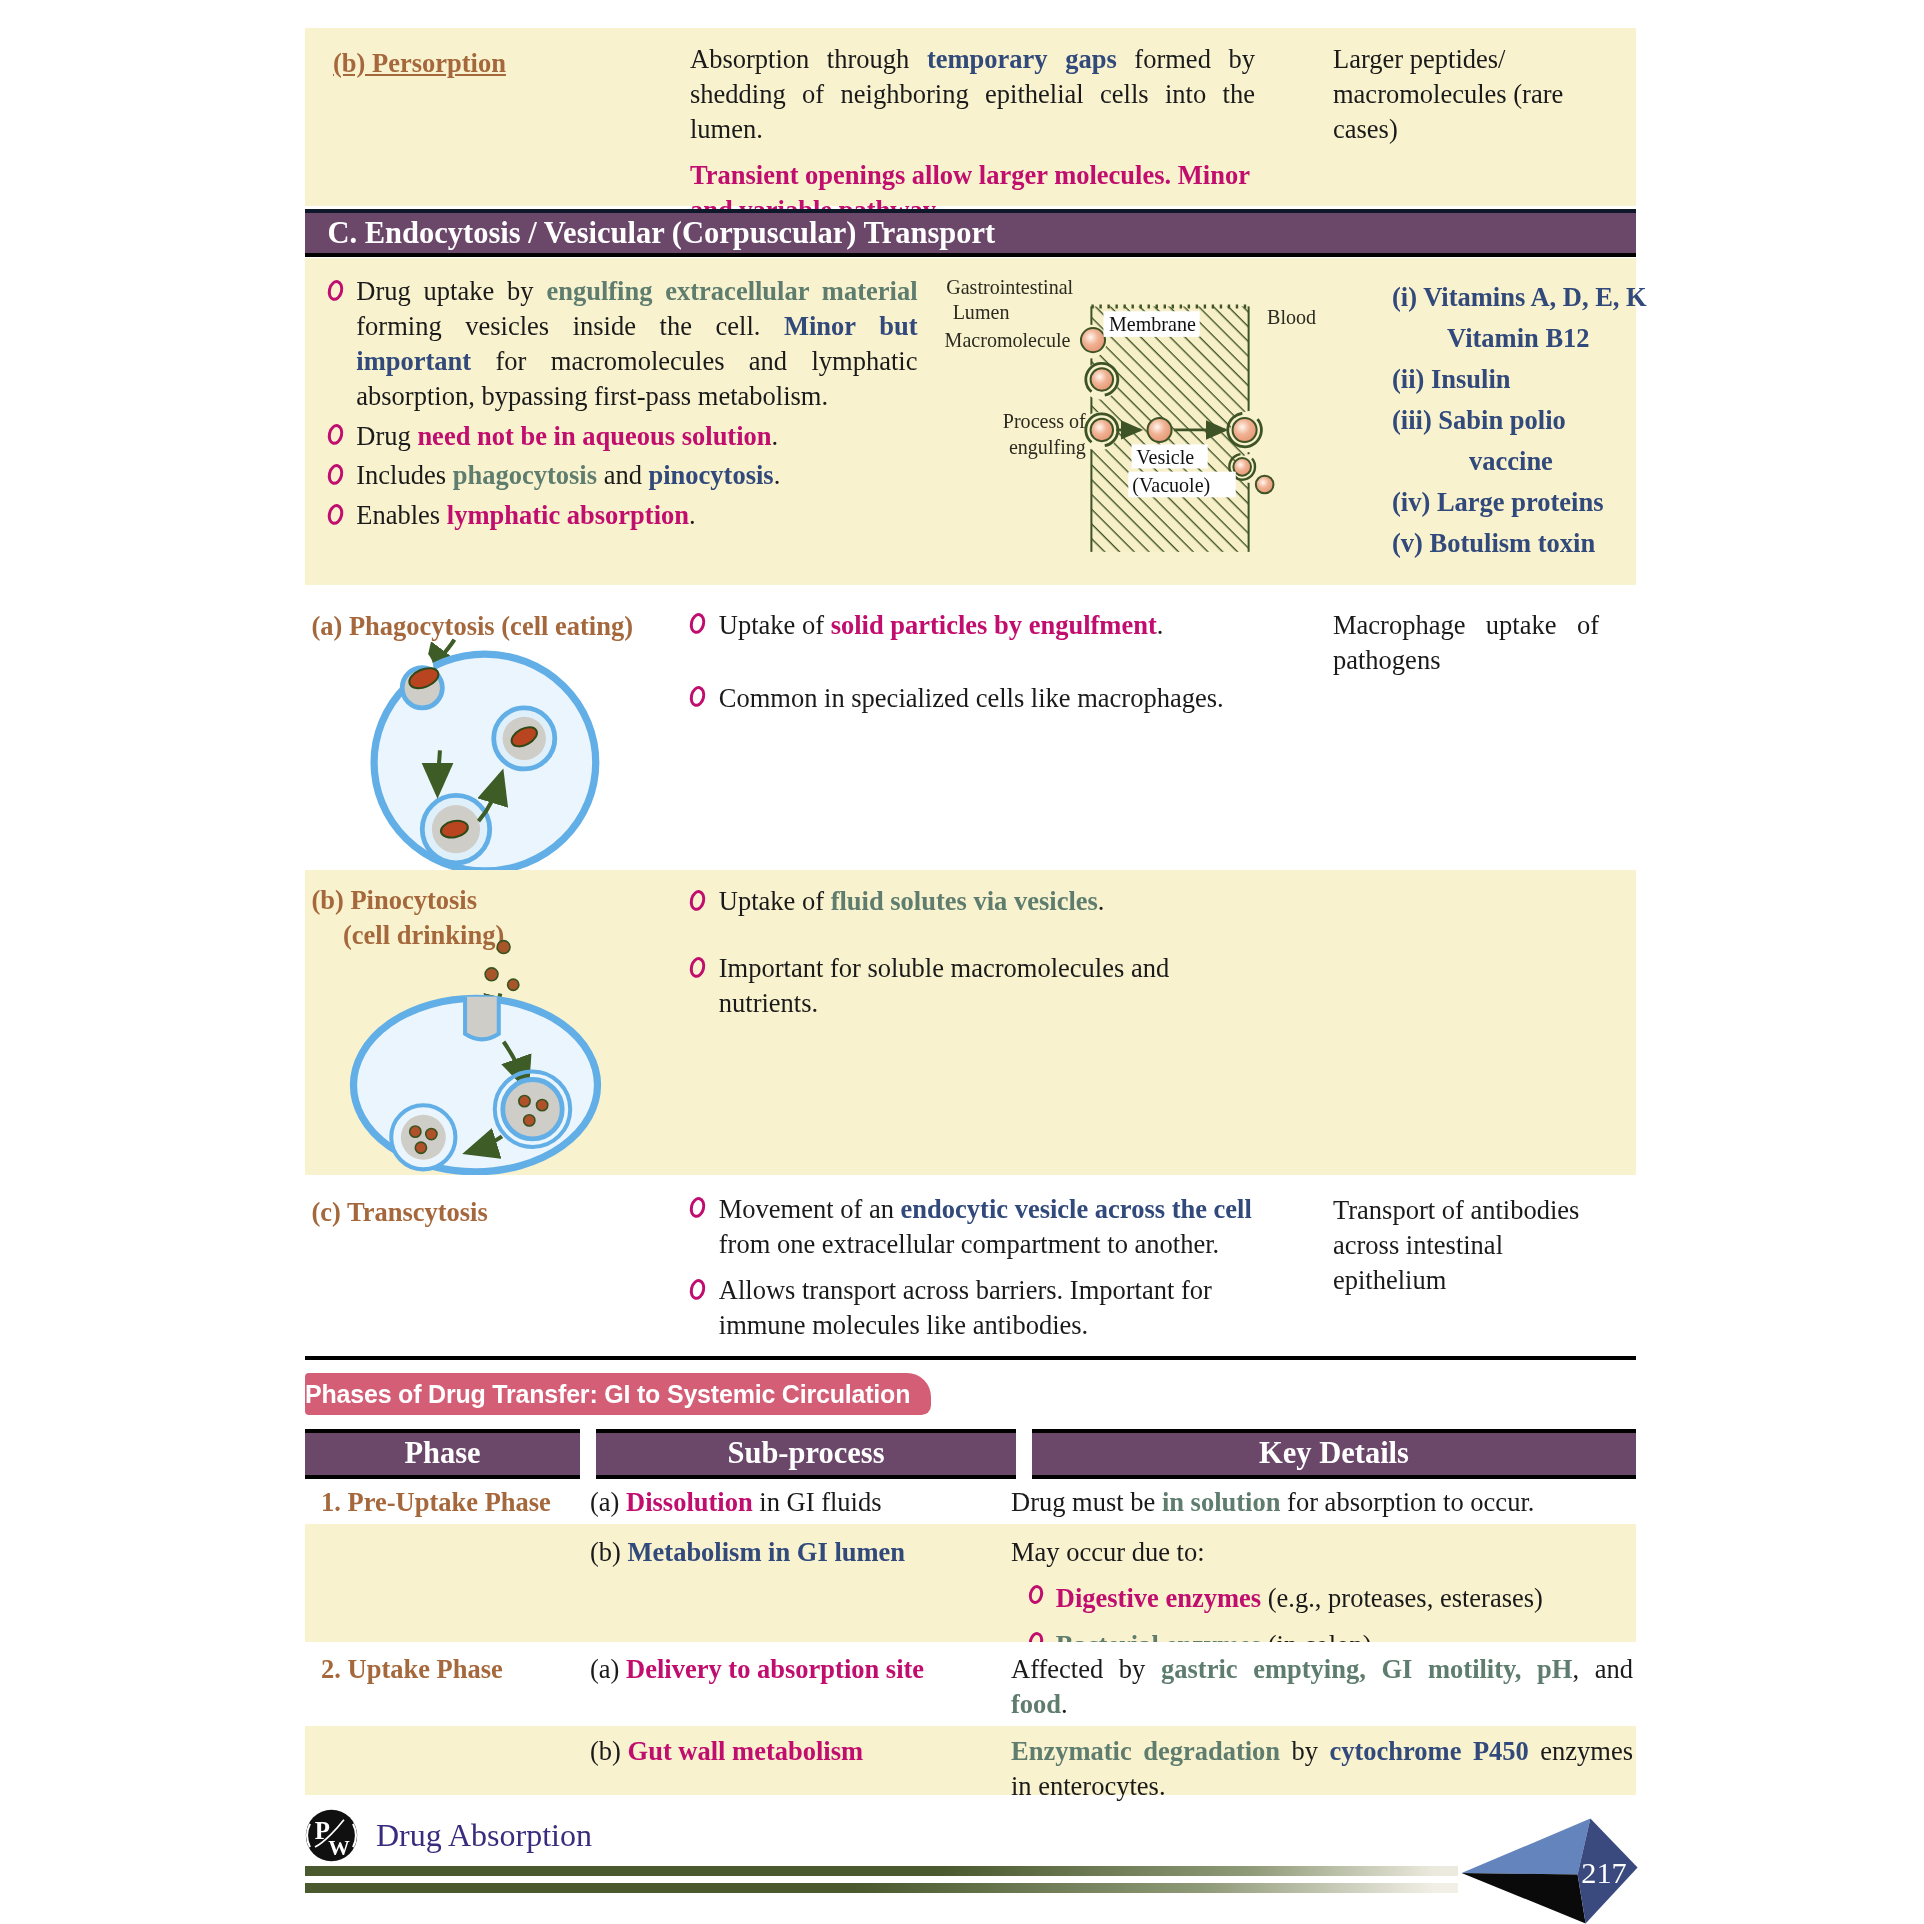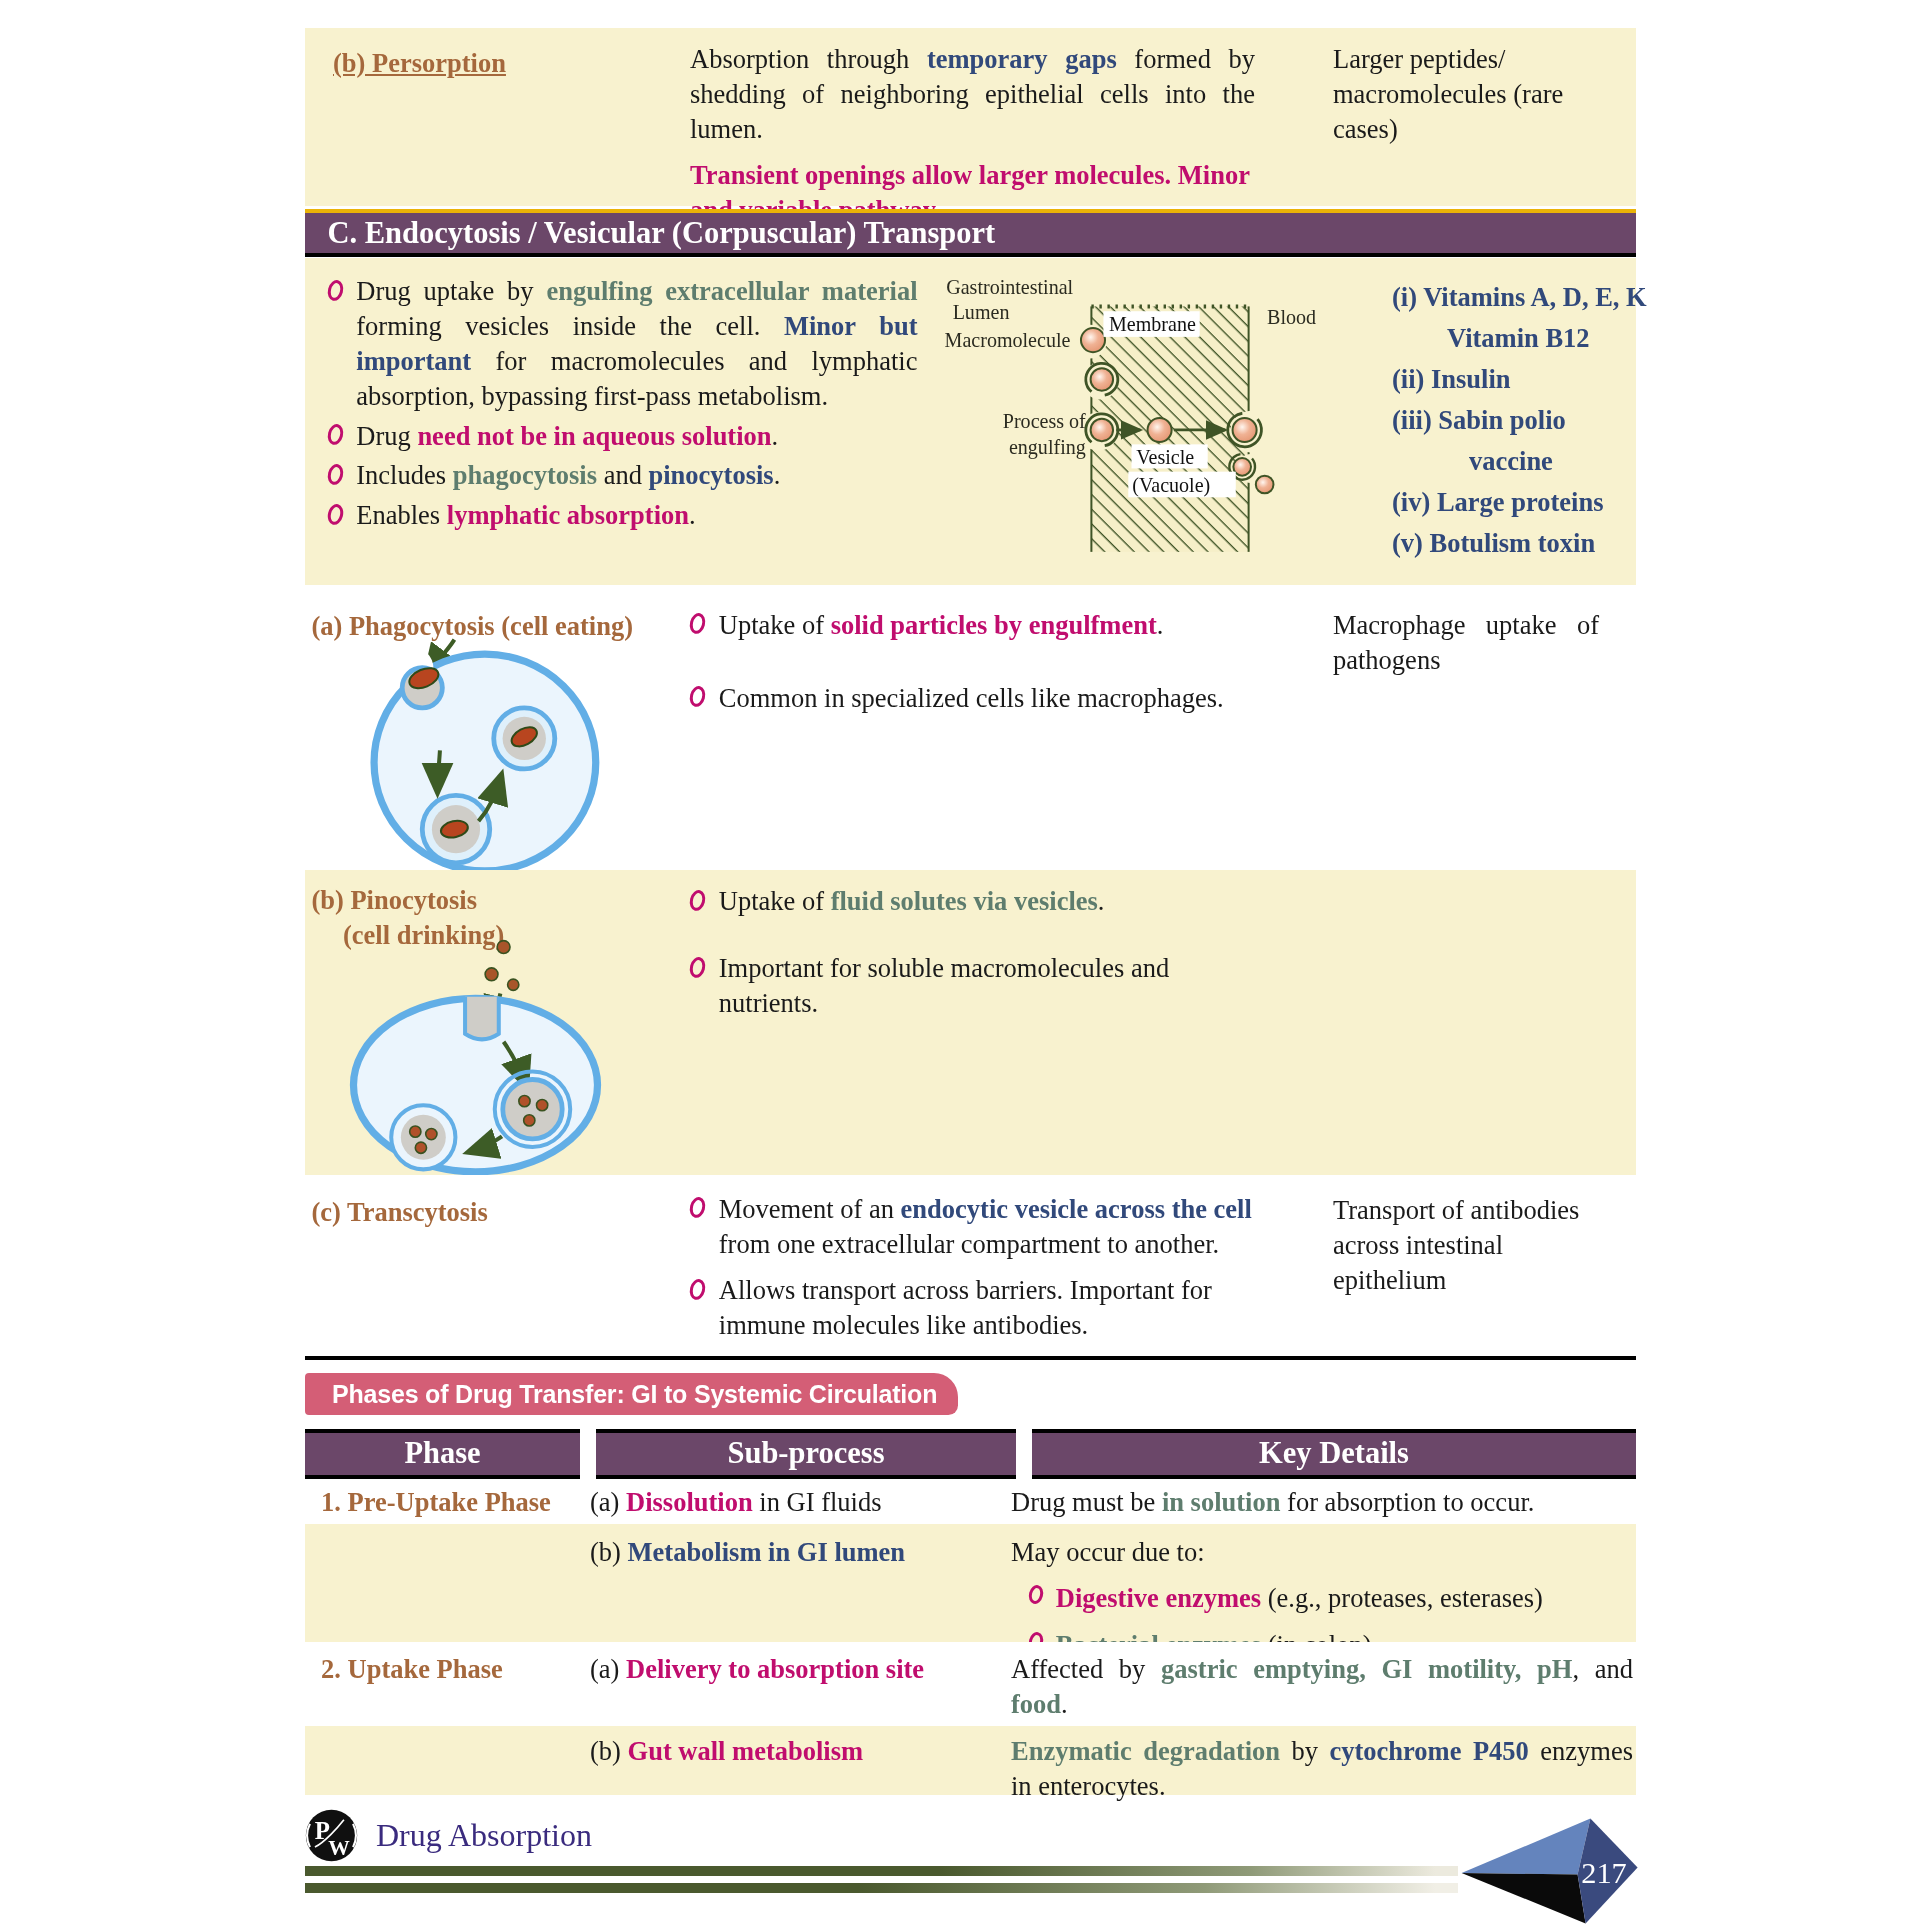"C. Endocytosis / Vesicular (Corpuscular)" #bar-c { border-top: 4px solid #eab308 -> 4px solid #0f172a }
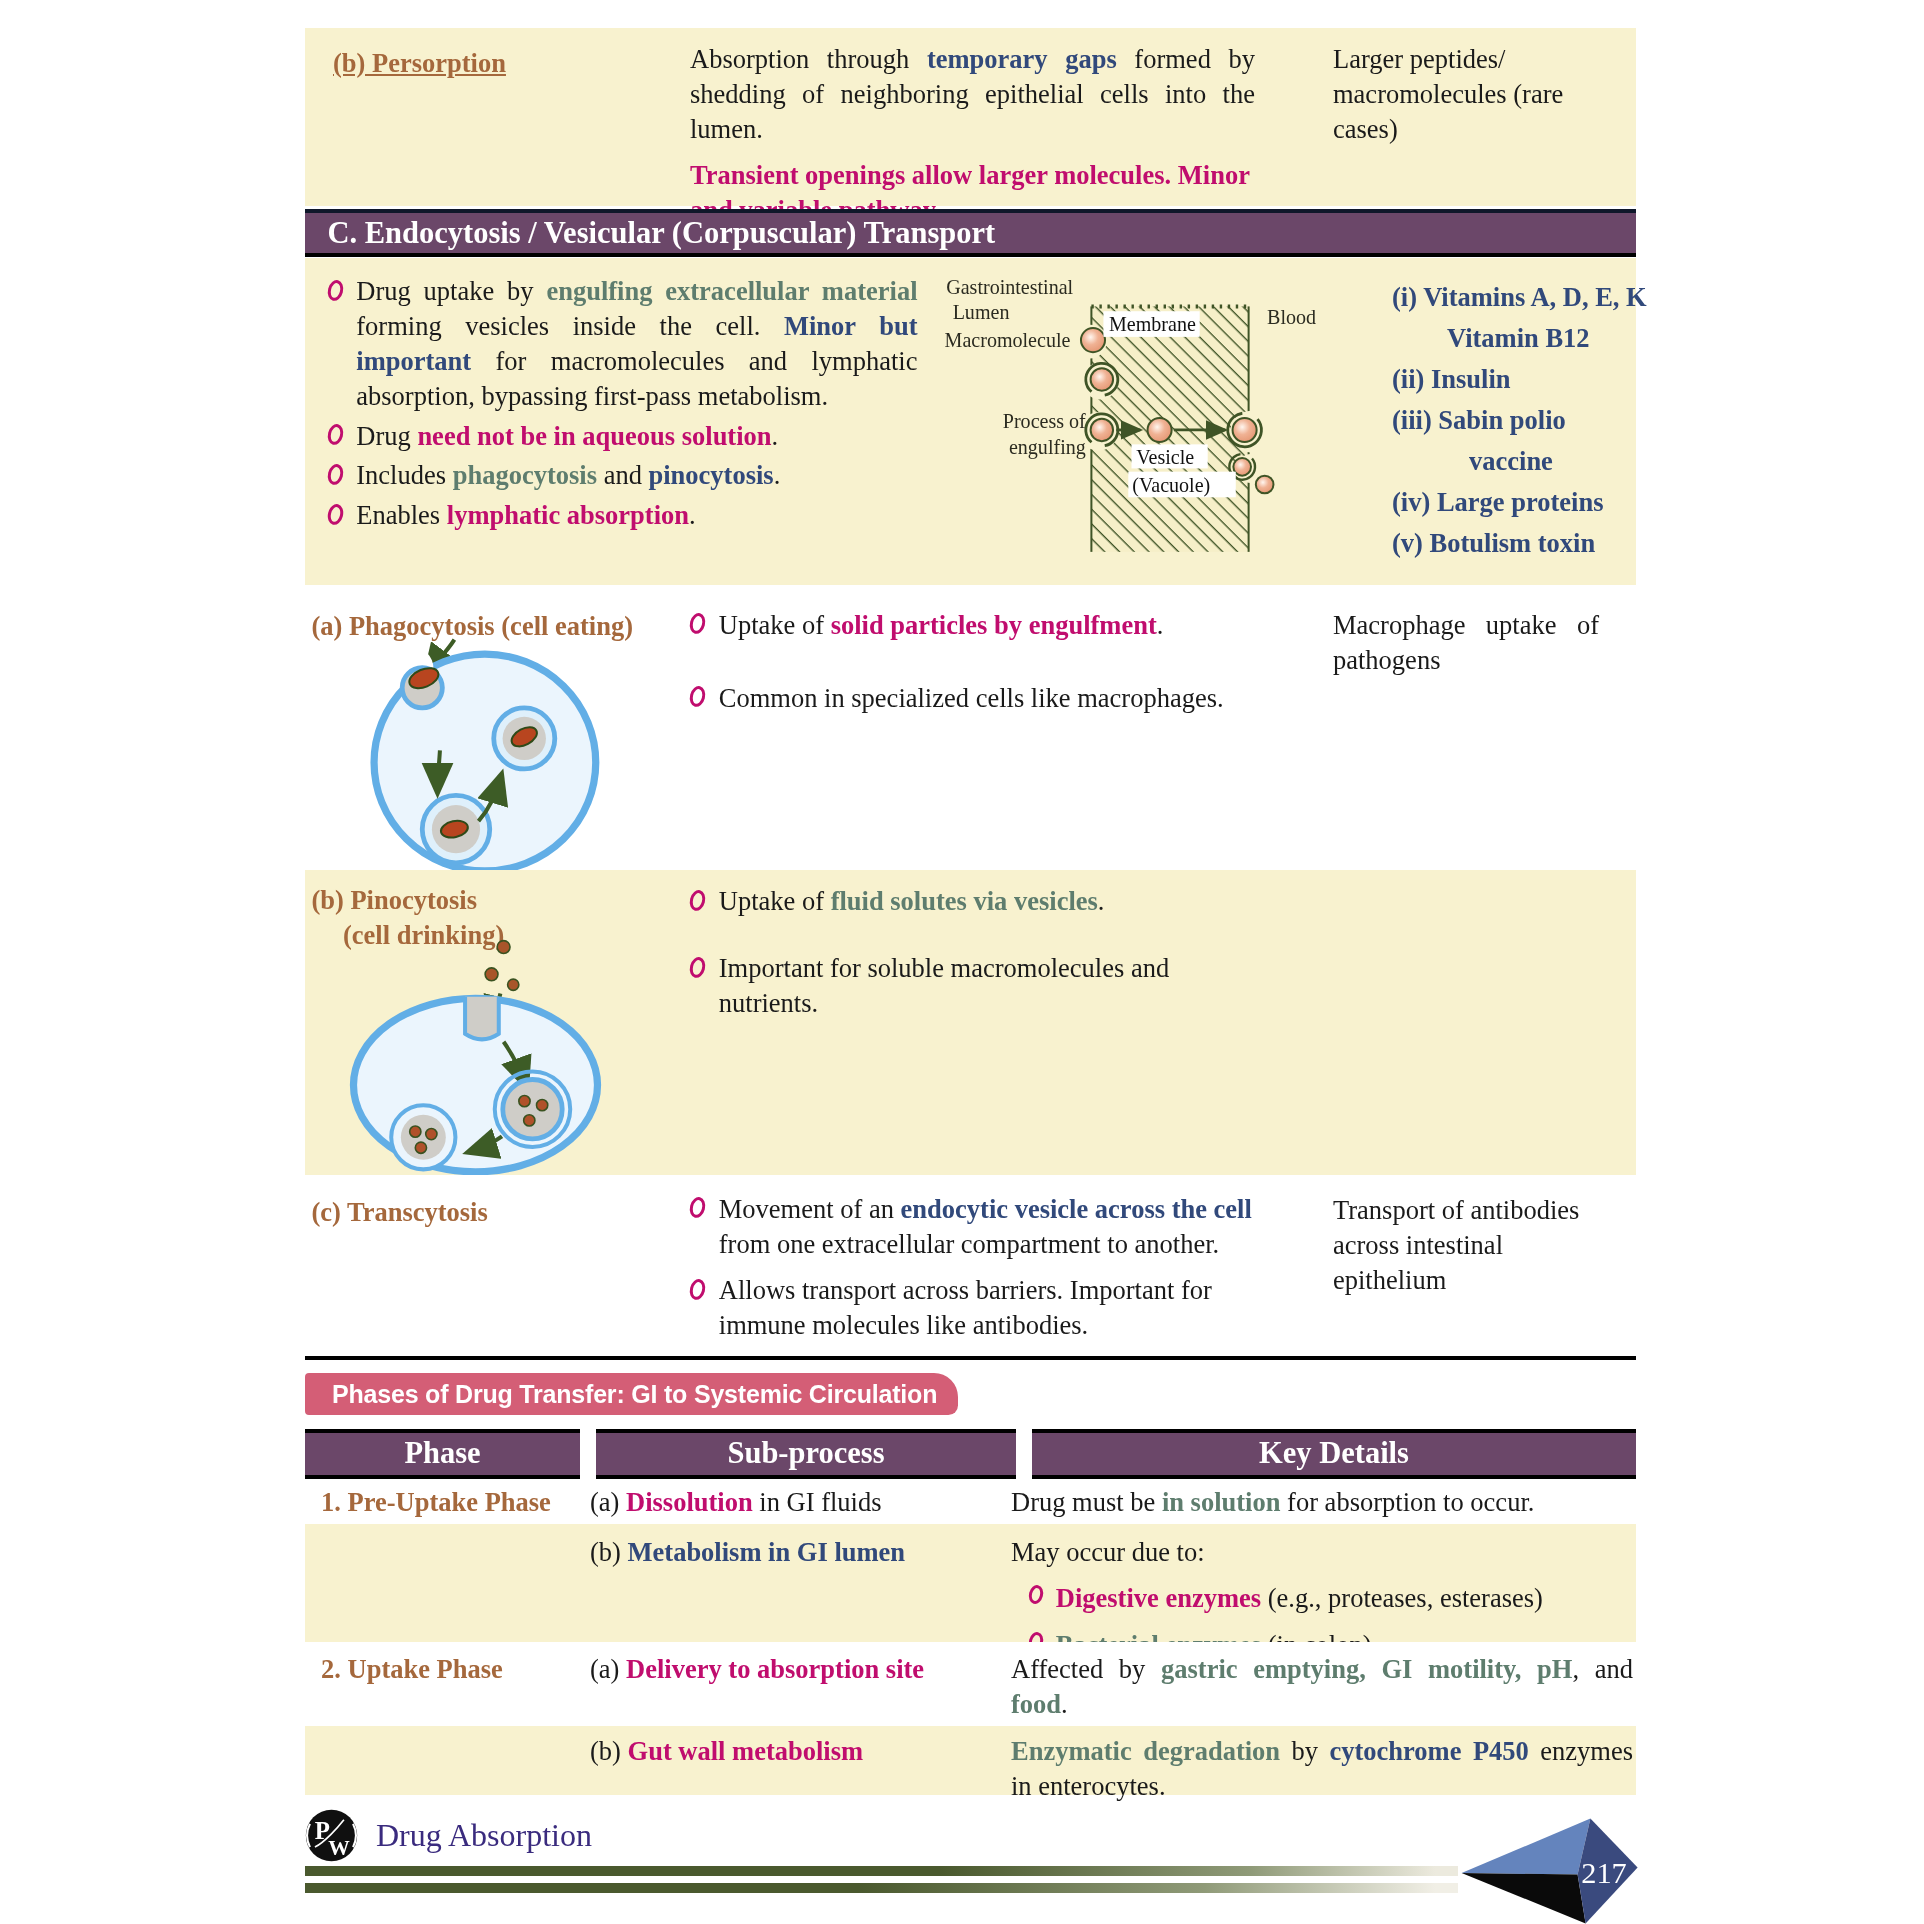"Phases of Drug Transfer: GI" #badge { padding: 0 21px 0 27px -> 0 21px 0 0 }
